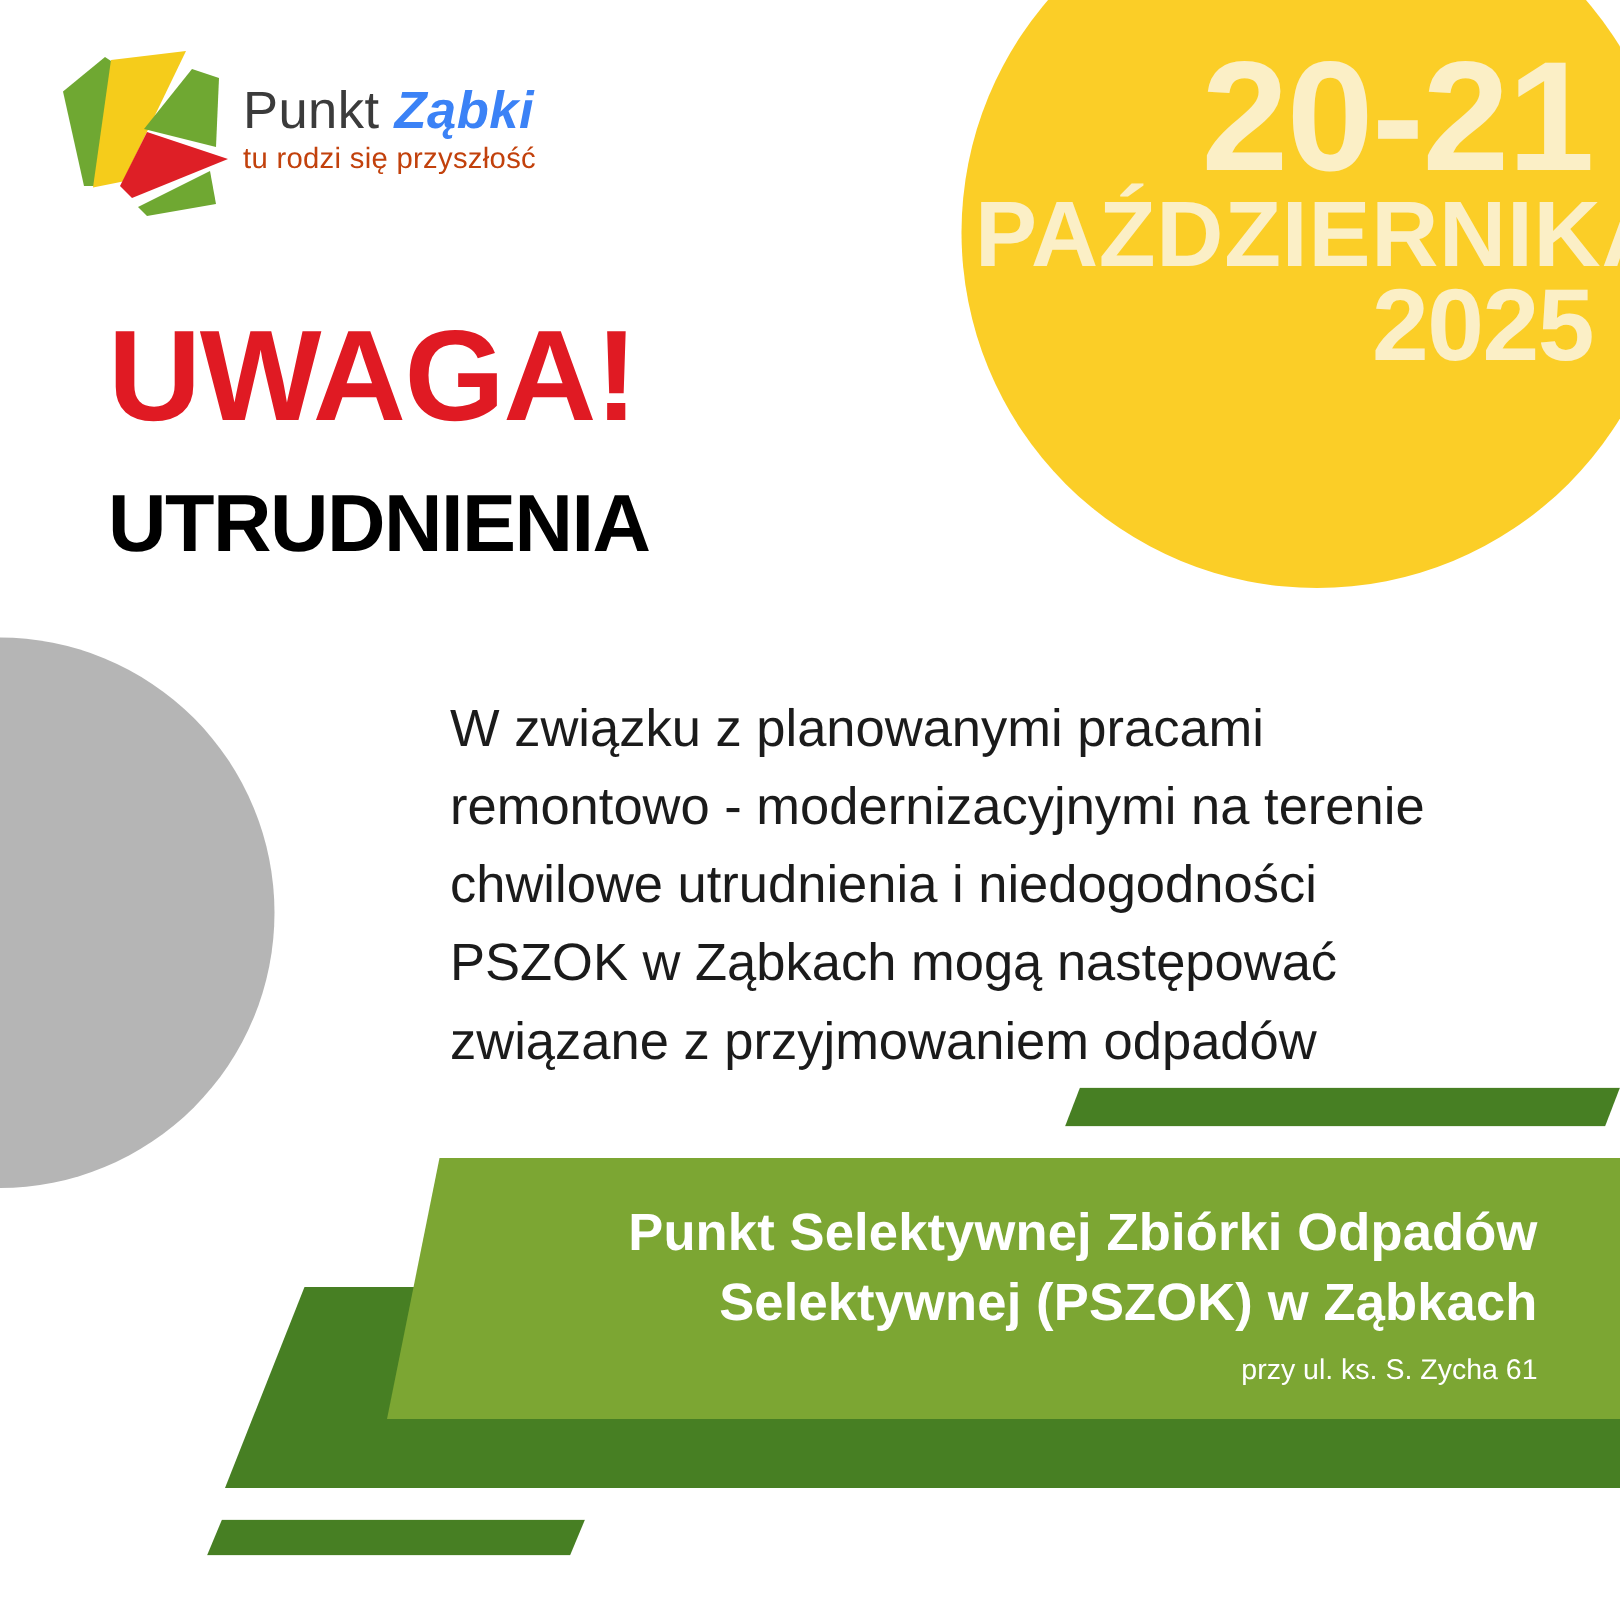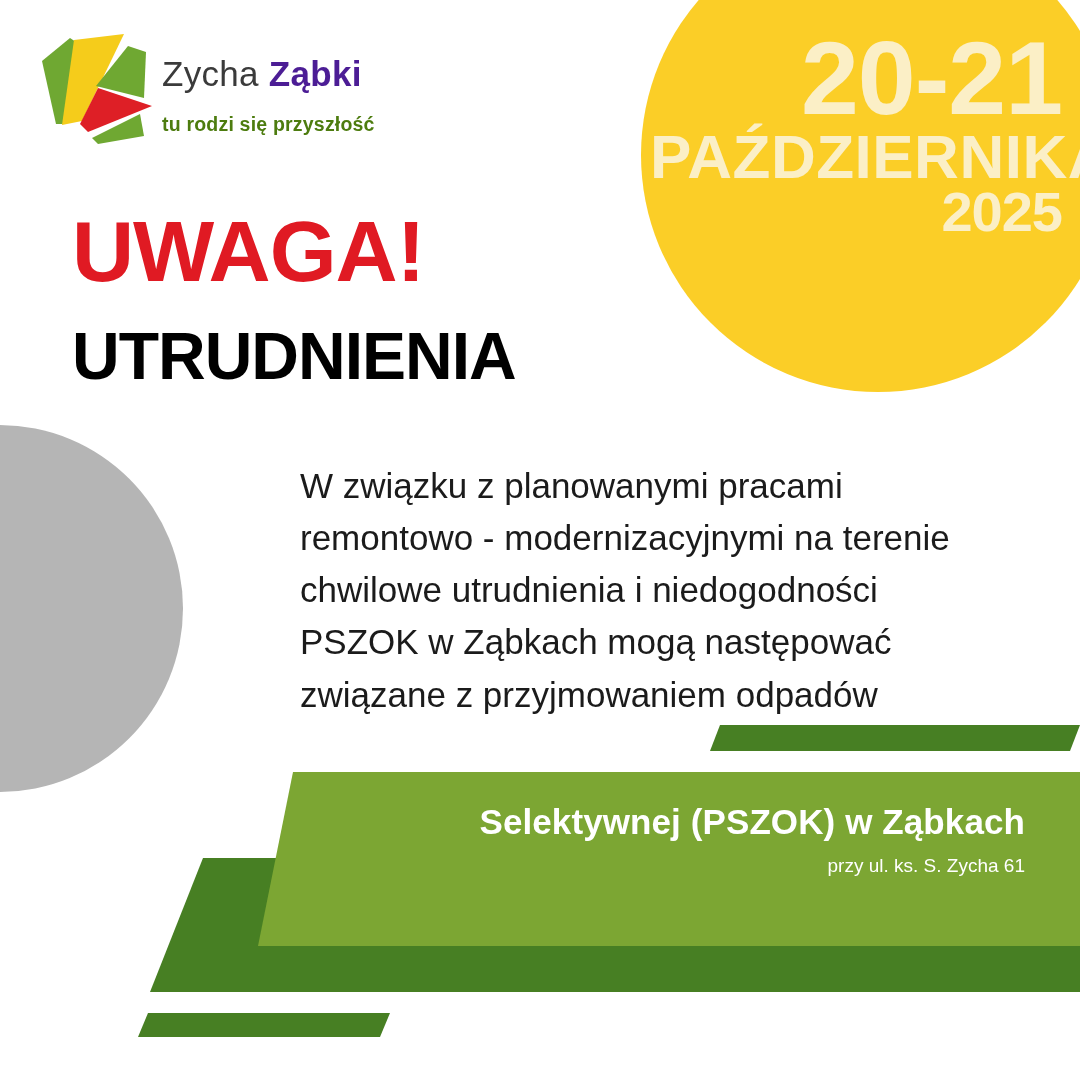"Zycha" span { text: Zycha -> Punkt }
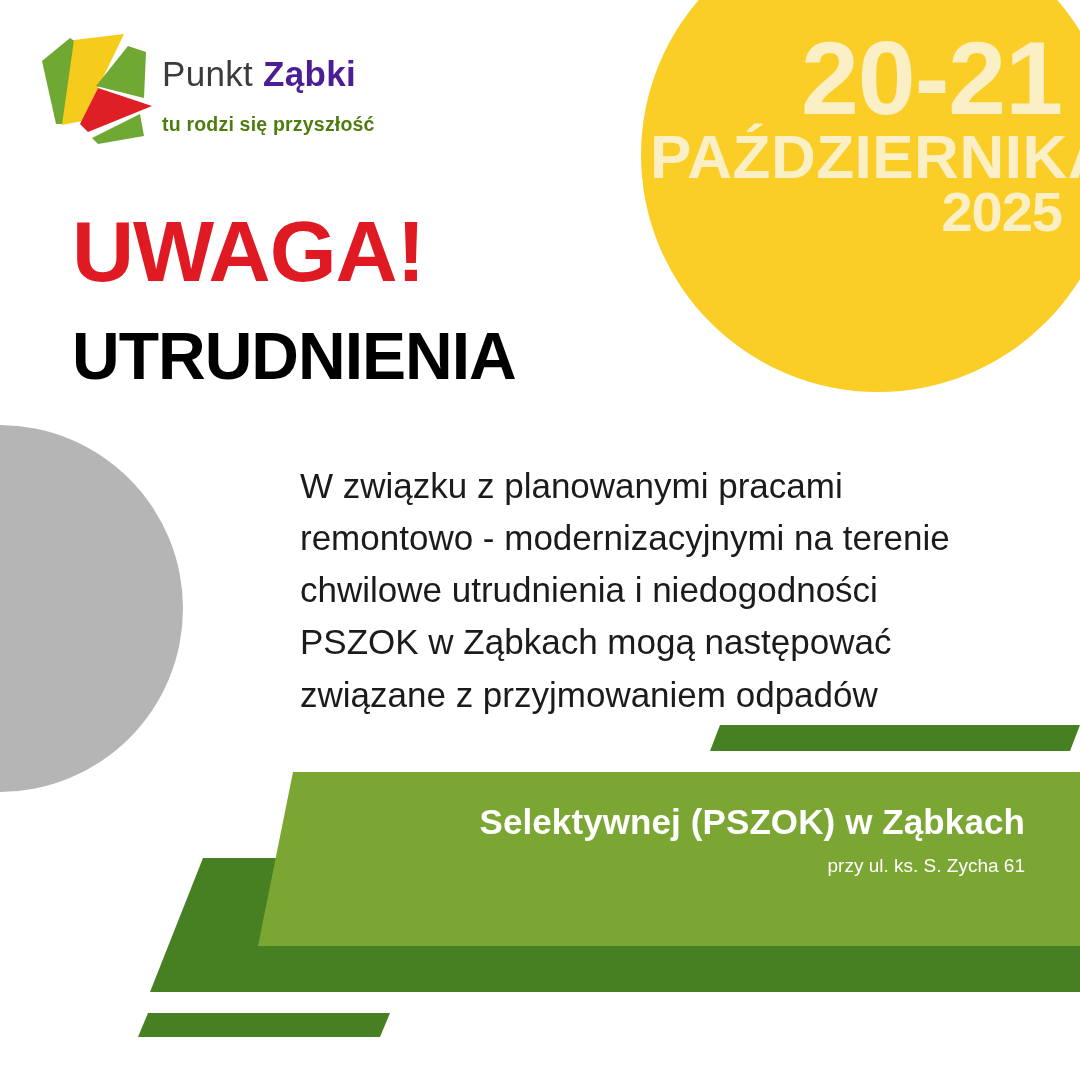"Ząbki" .logo-line1 b { color: #4c1d95 -> #3b82f6; font-style: none -> italic }
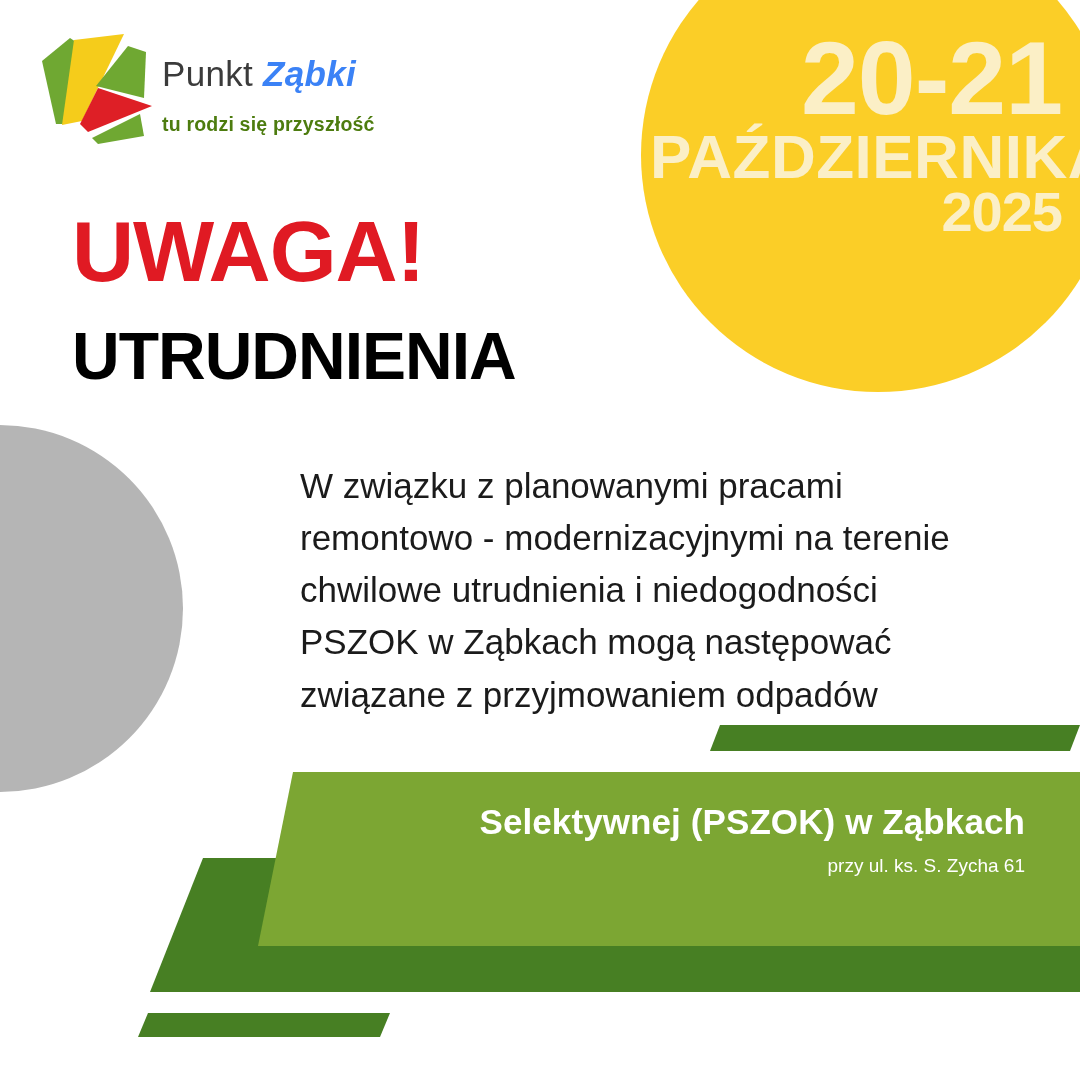"tu rodzi się przyszłość" .logo-line2 { color: #4d7c0f -> #c2410c; font-weight: 700 -> 400; margin-top: 20px -> 2px }
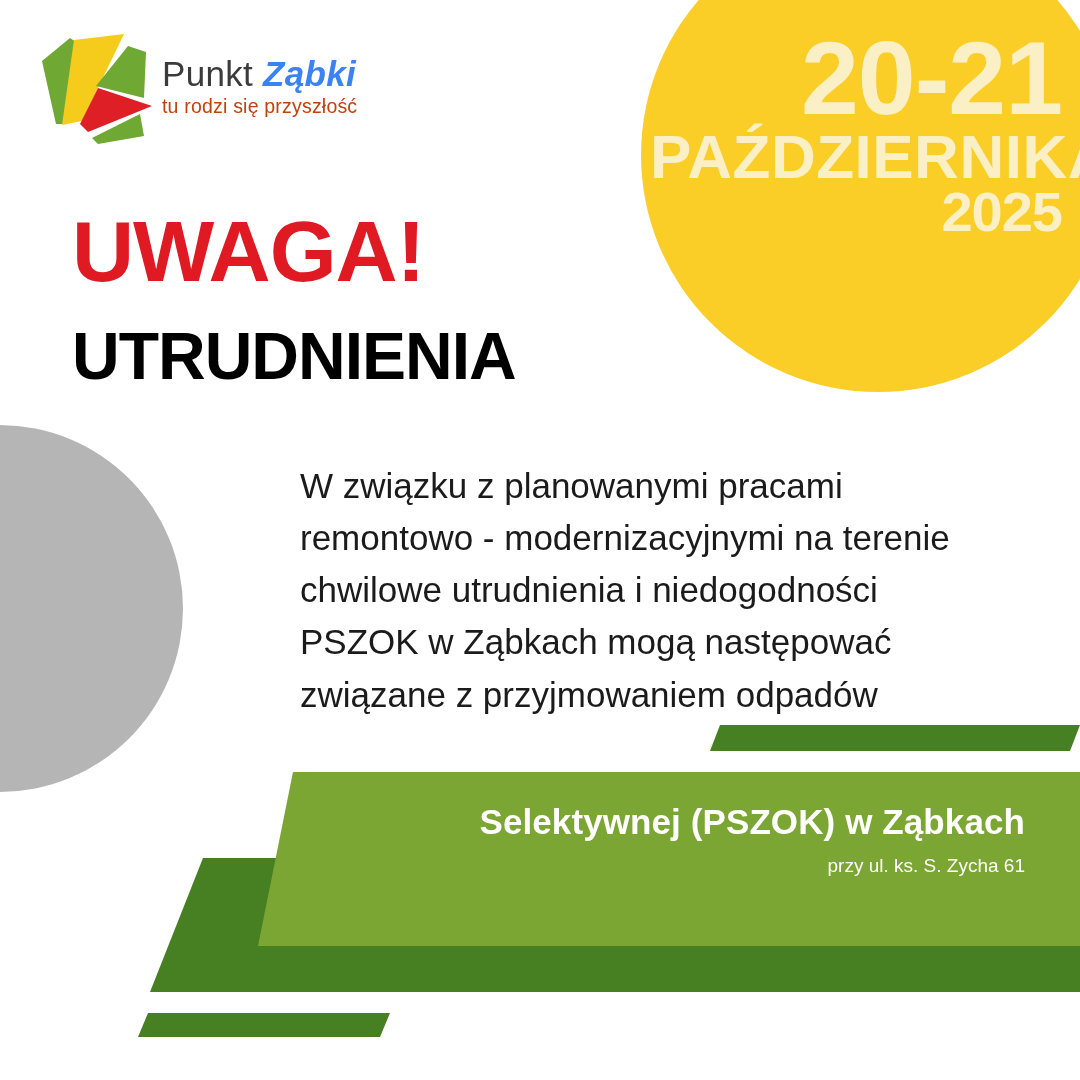"2025" .date-year { font-size: 56px -> 68px }
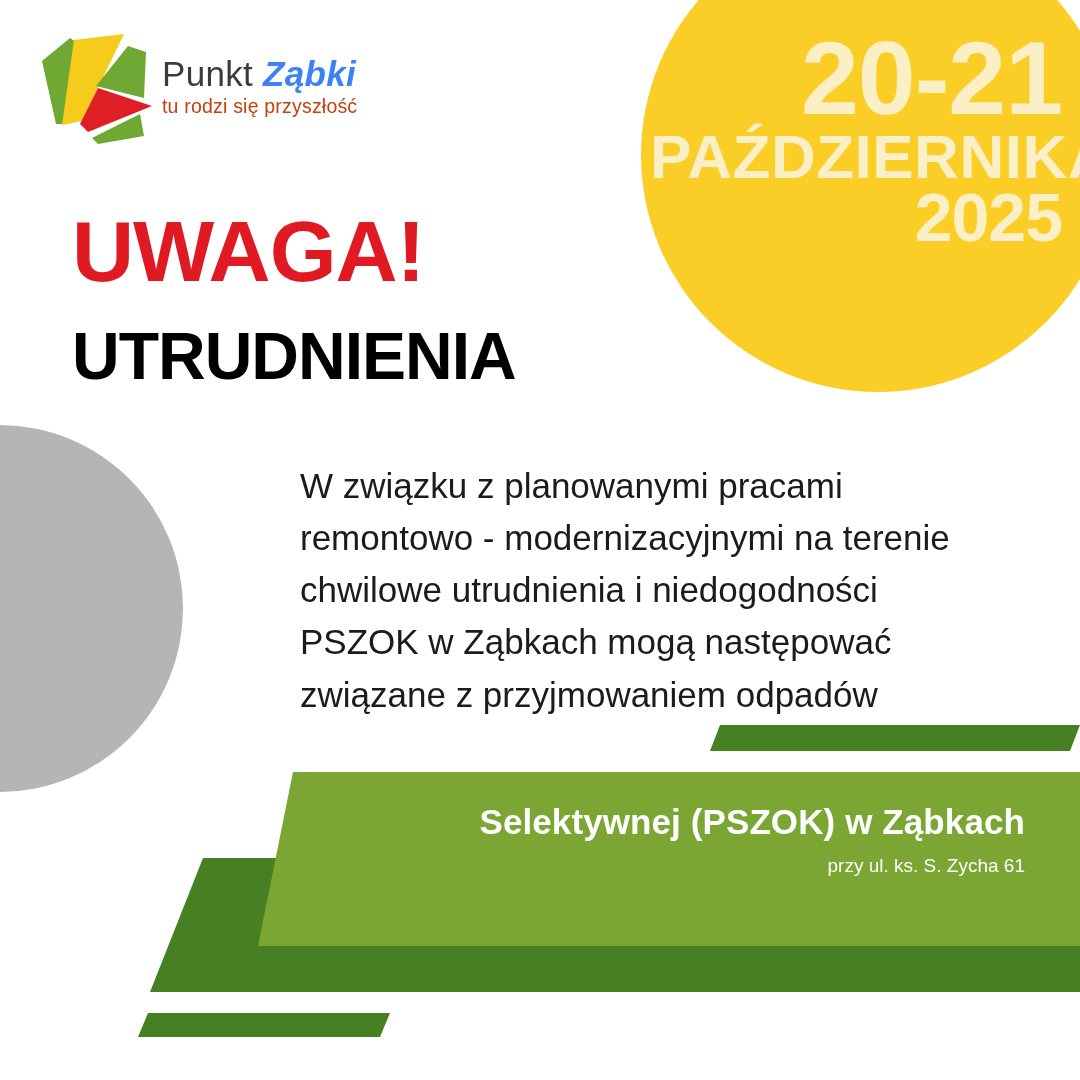"UTRUDNIENIA" .headline-2 { font-size: 66px -> 54px }
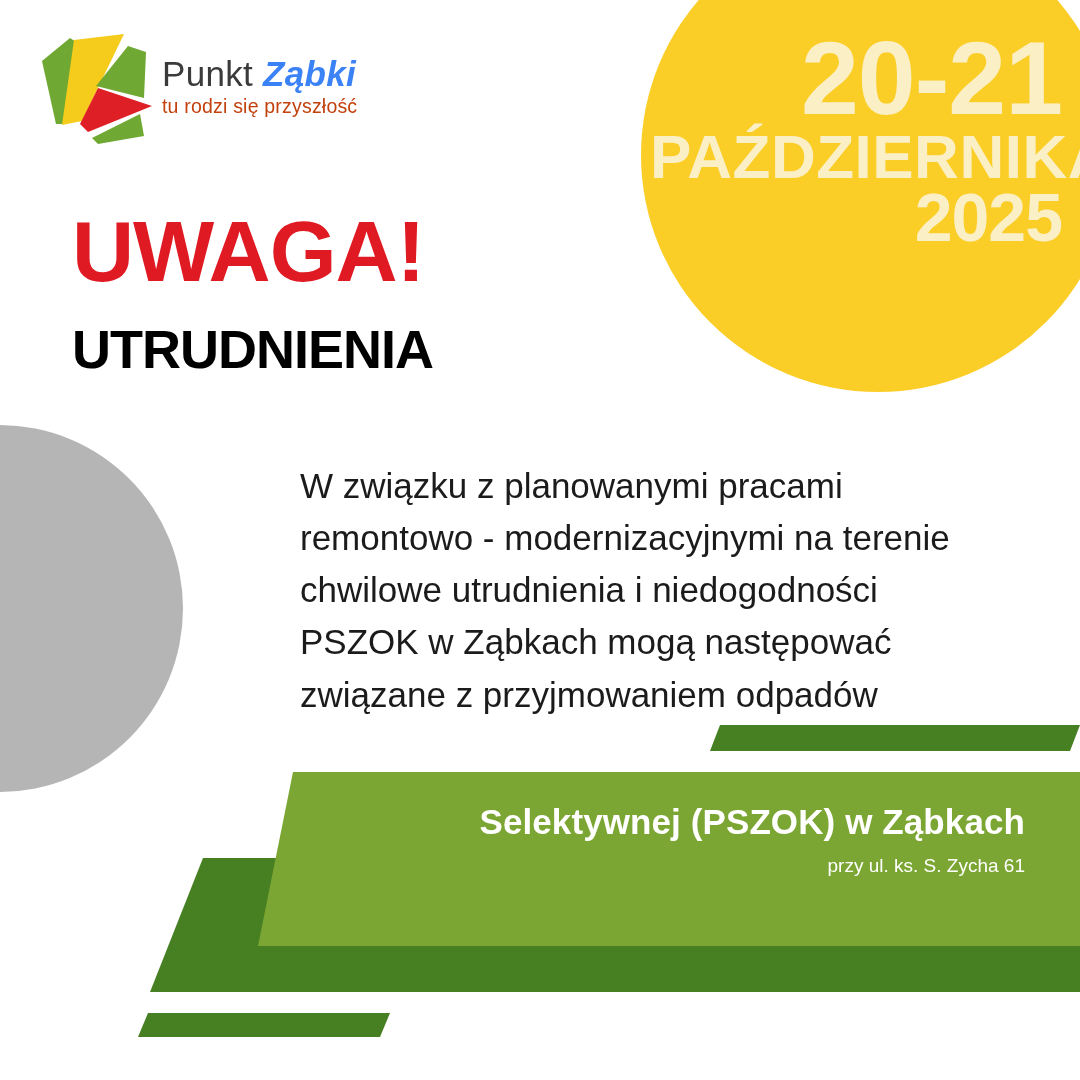"Punkt Selektywnej Zbiórki Odpadów" div.banner-line { html: none -> <div>Punkt Selektywnej Zbiórki Odpadów</div> }
